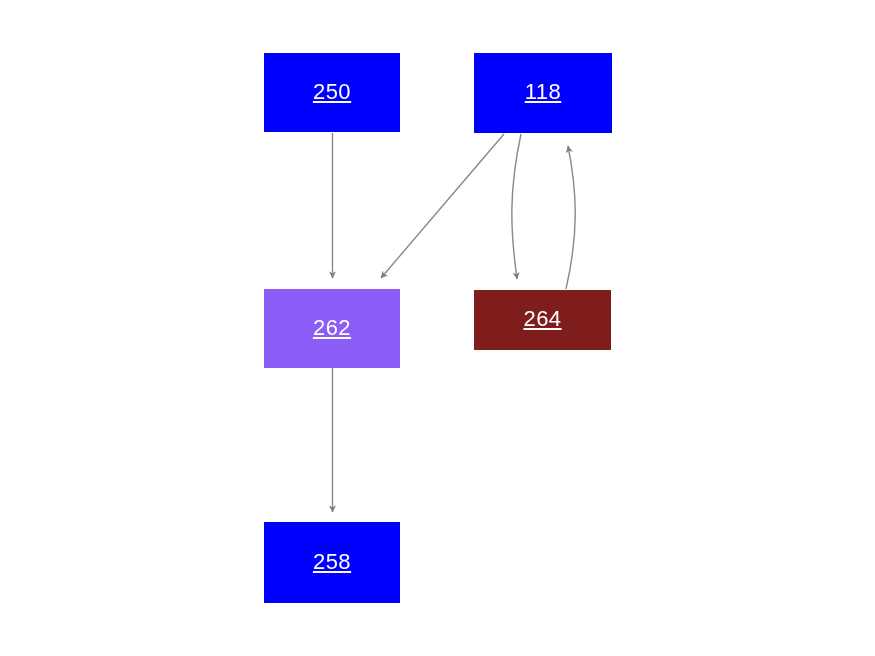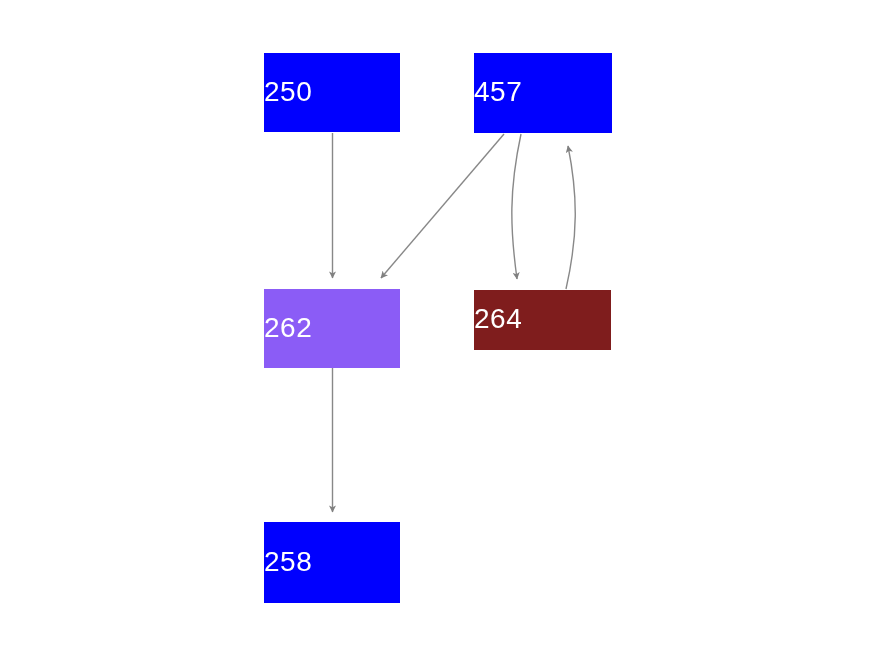"250" .graph-node { font-size: 28px -> 22px; justify-content: flex-start -> center; text-decoration: none -> underline }
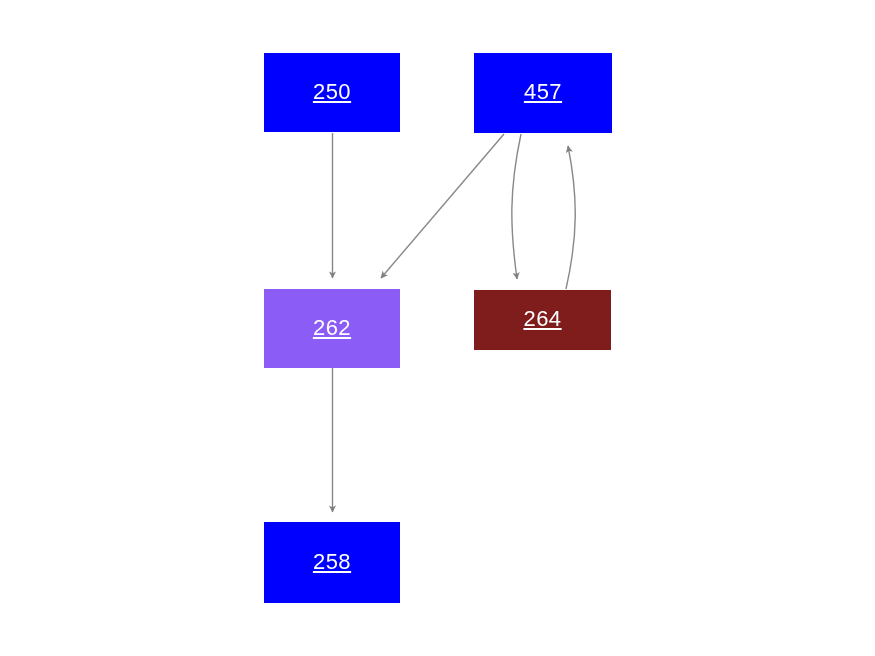"457" span.node-label { text: 457 -> 118 }
